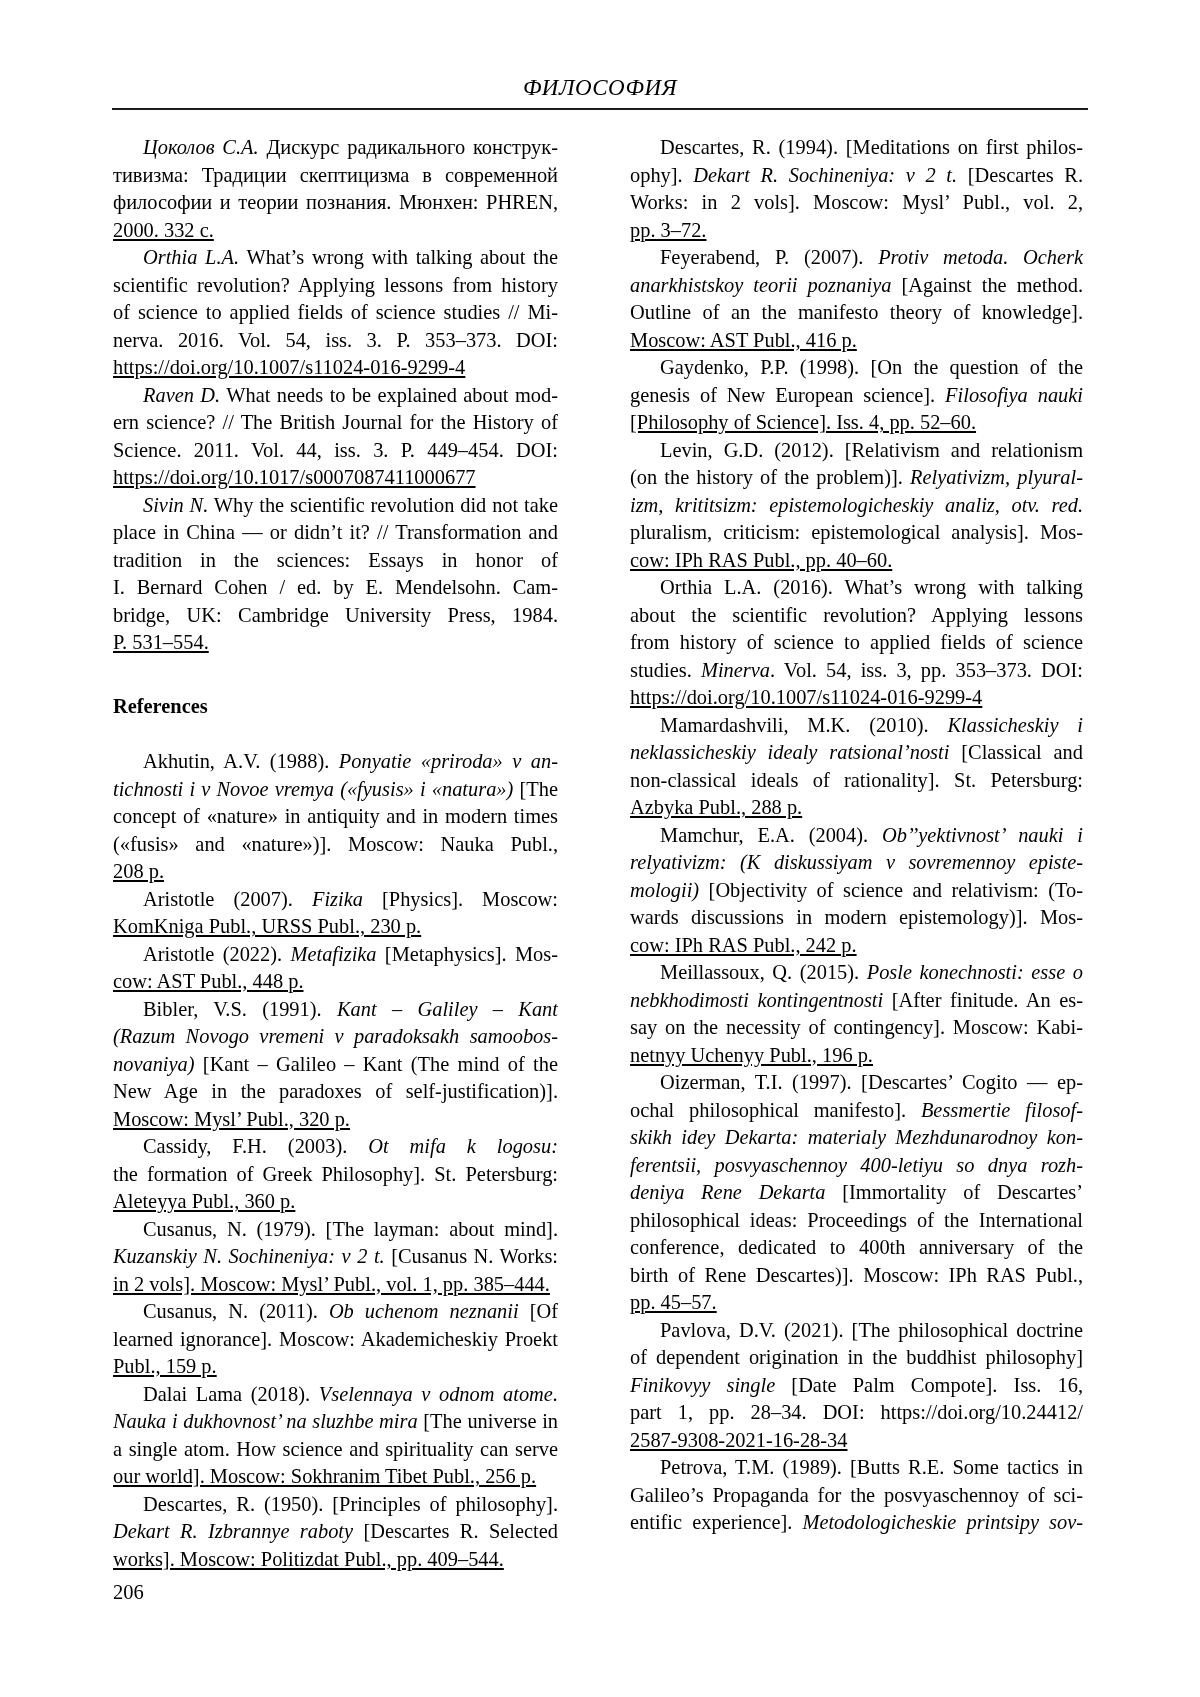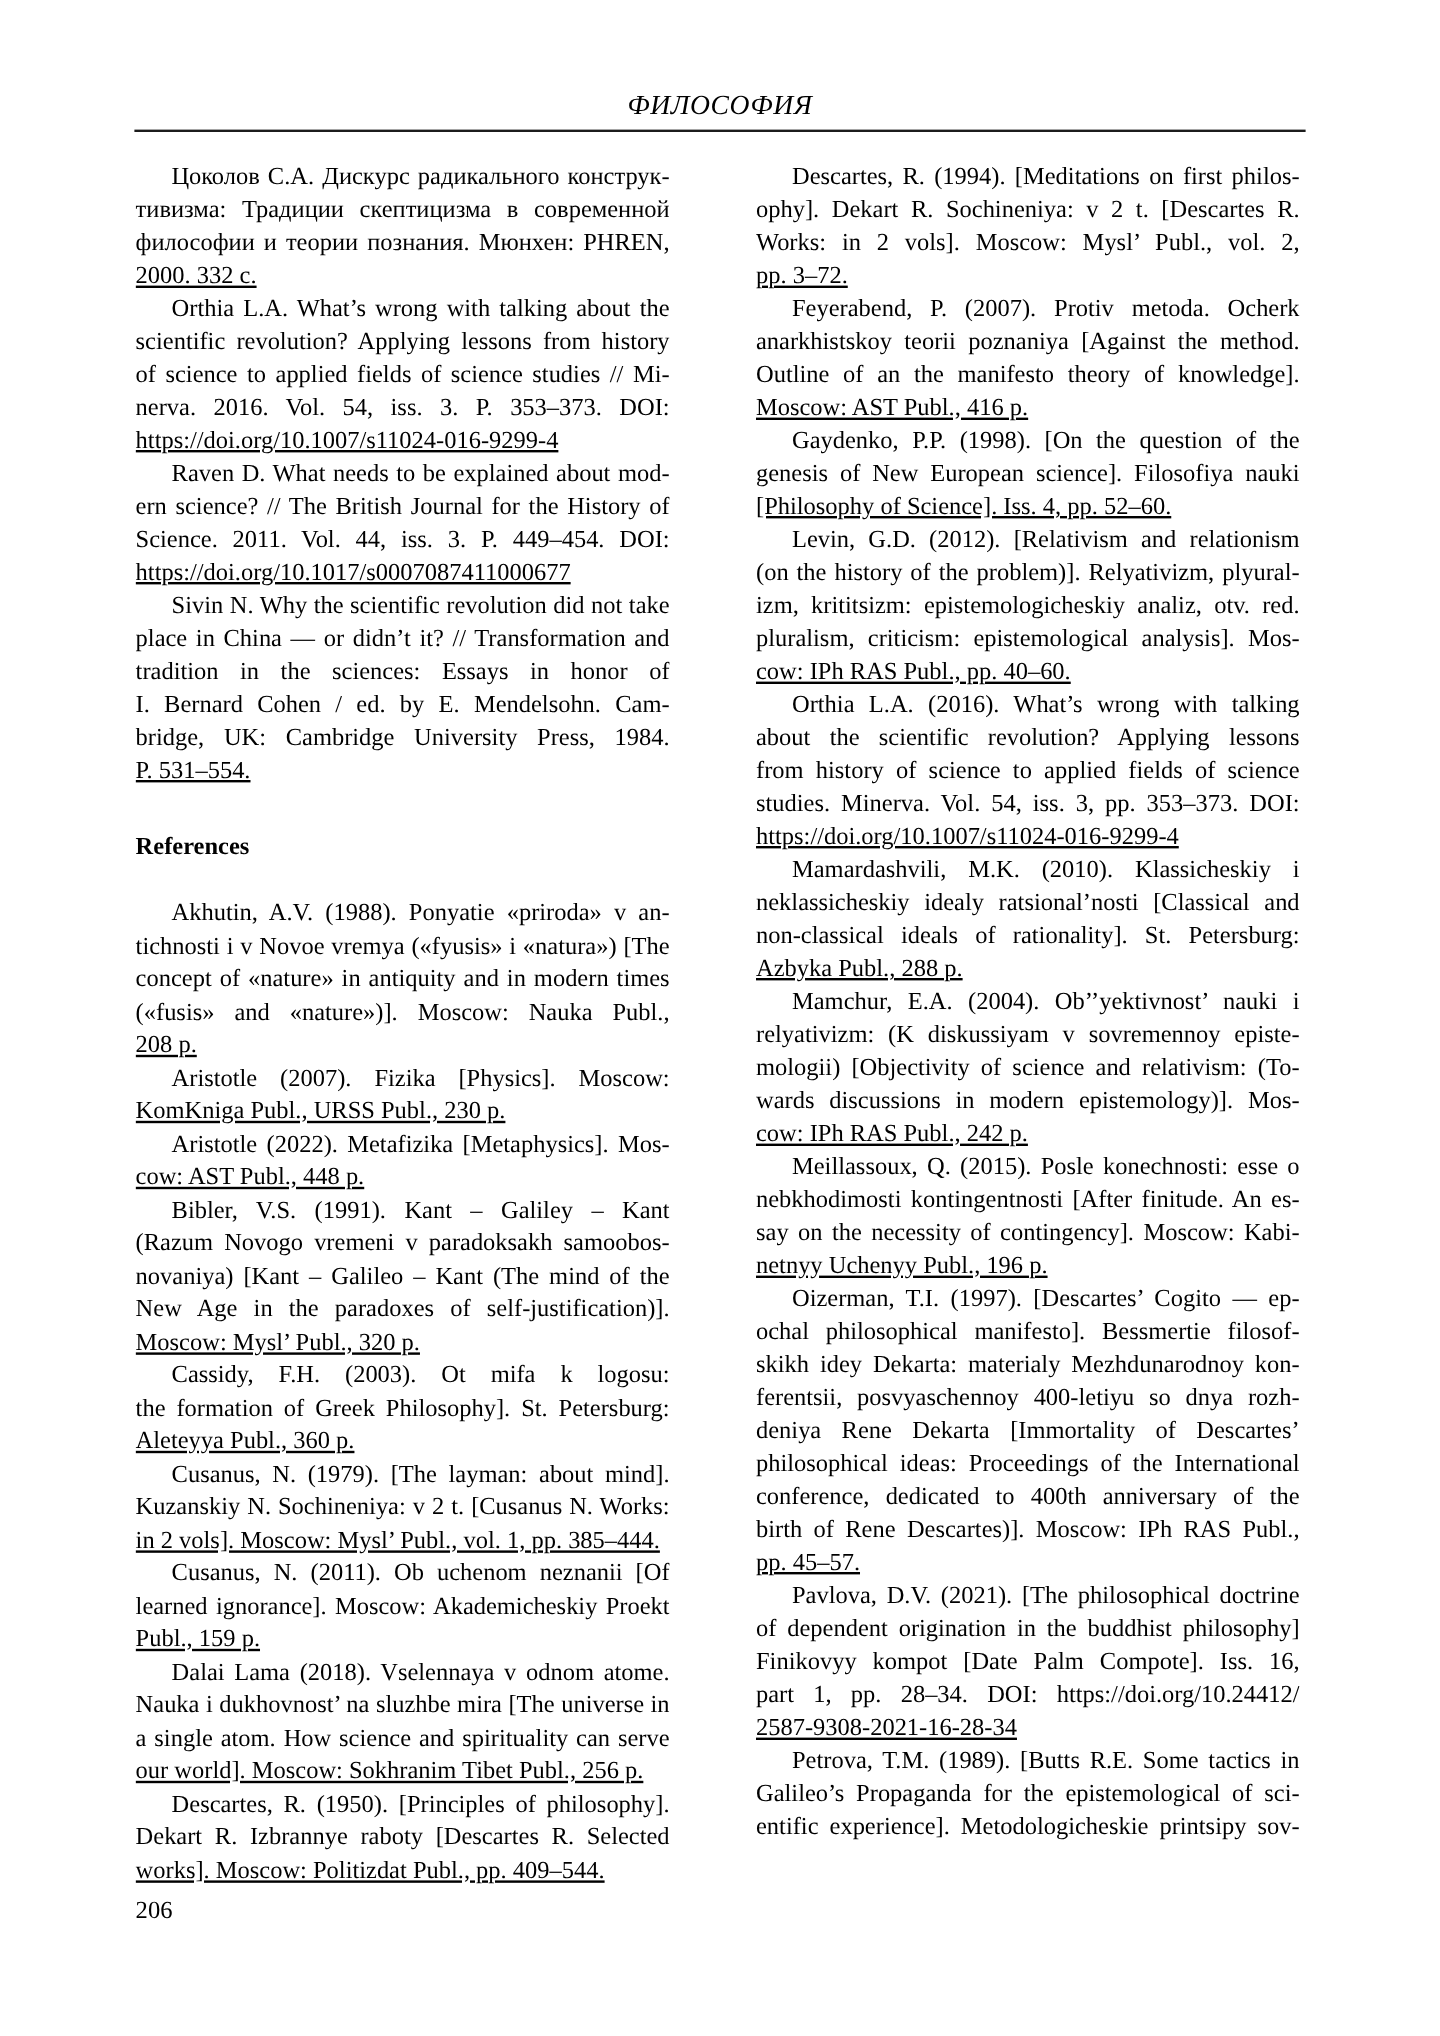"Цоколов С.А." .it { font-style: none -> italic }
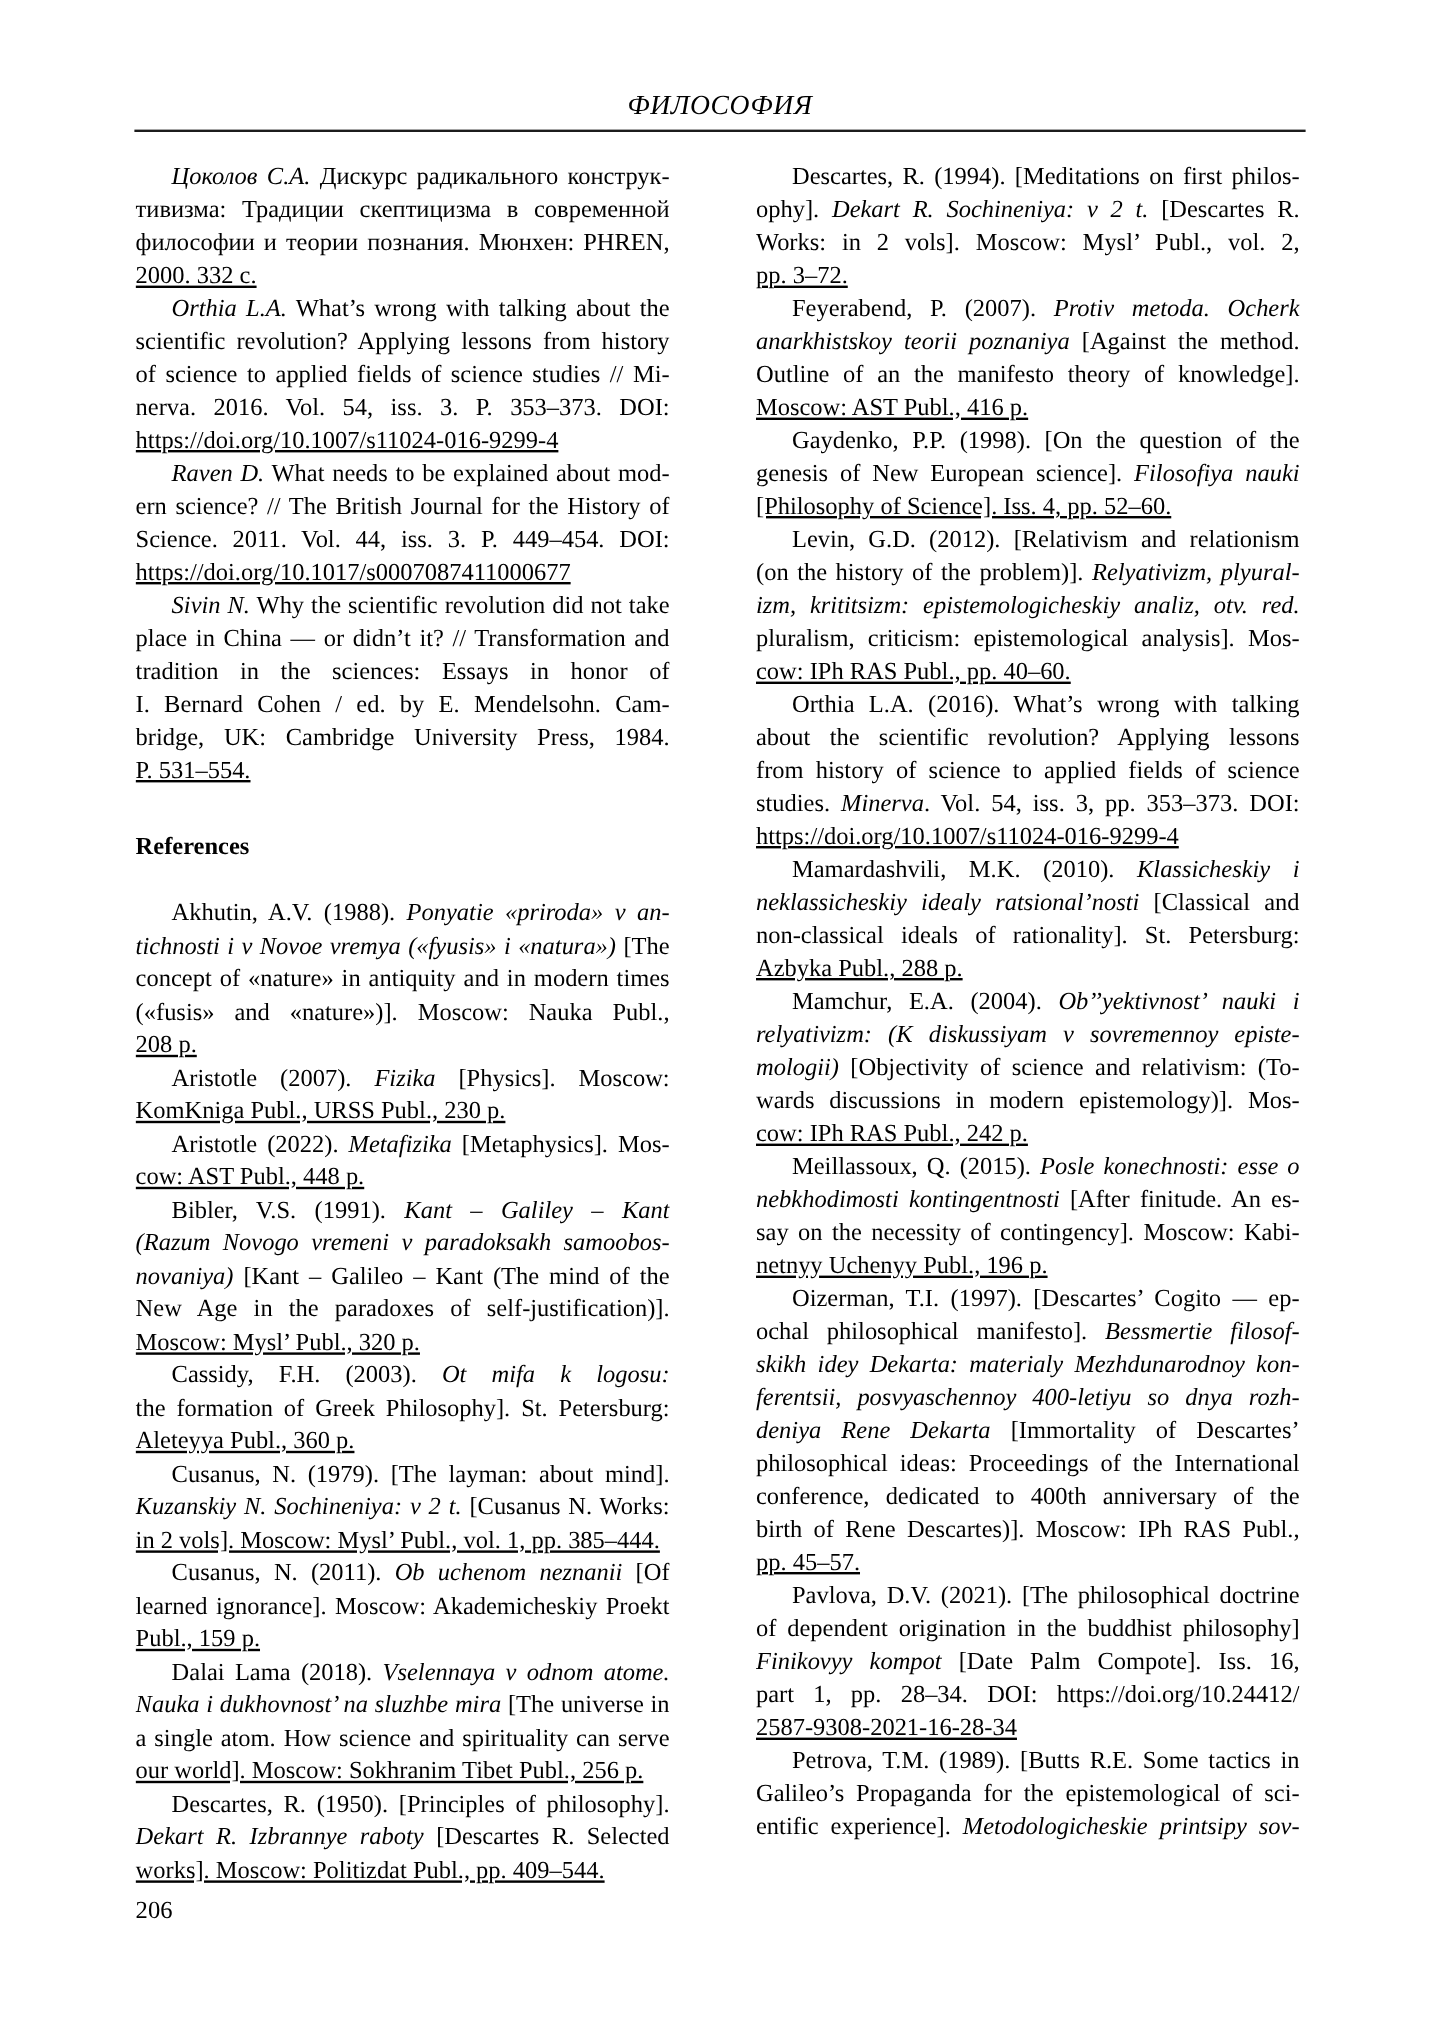"Finikovyy kompot" span.it { text: kompot -> single }
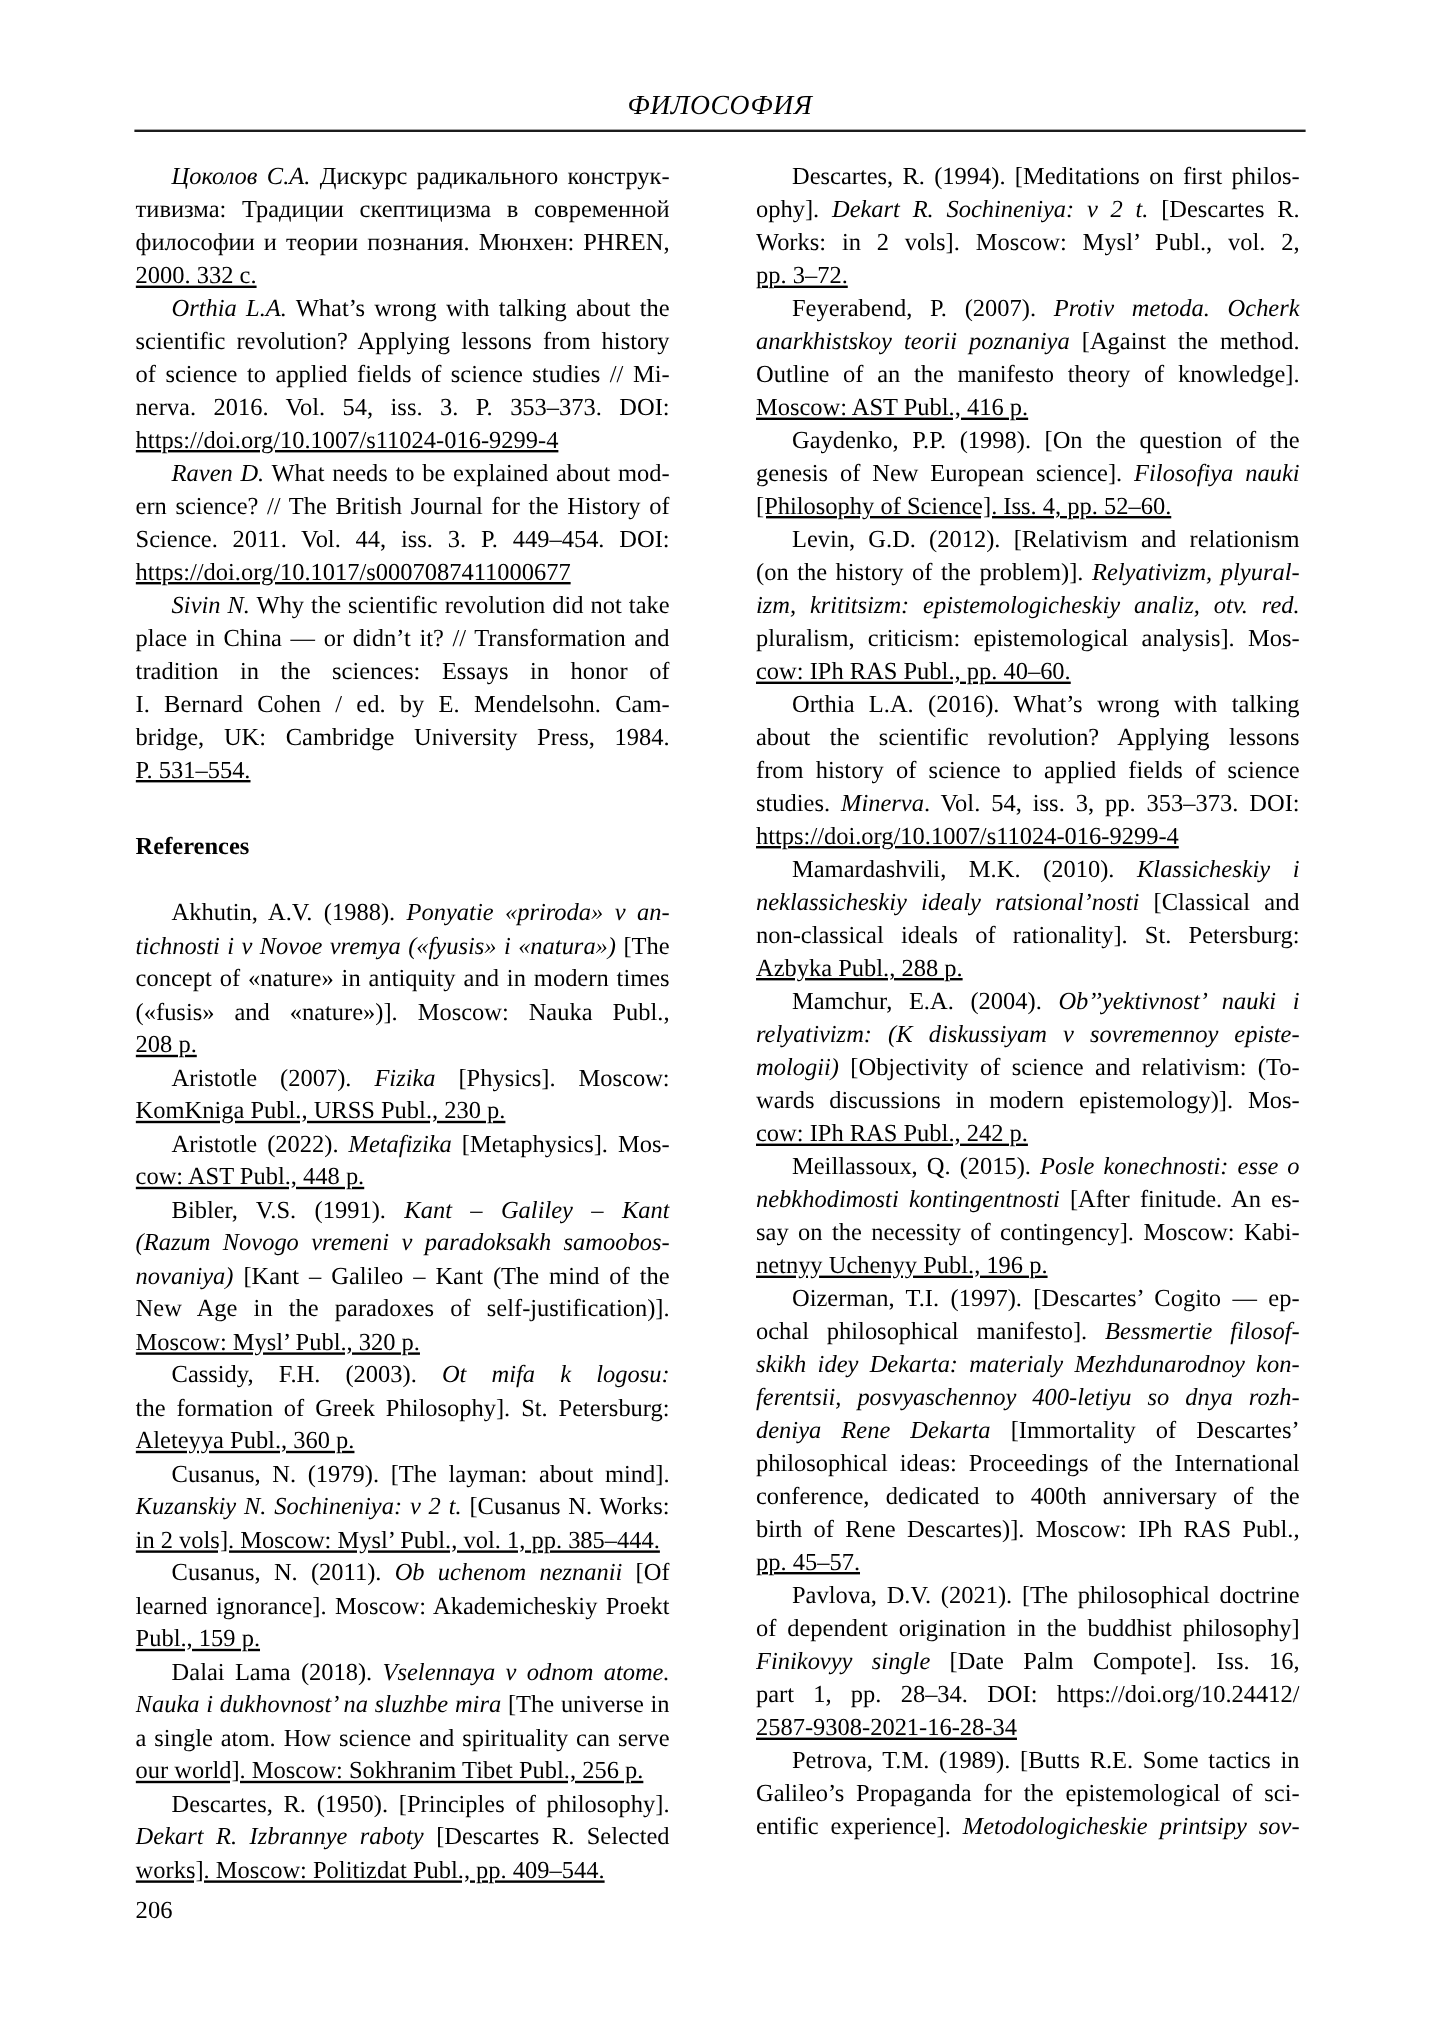"Galileo’s Propaganda for the" span { text: epistemological -> posvyaschennoy }
